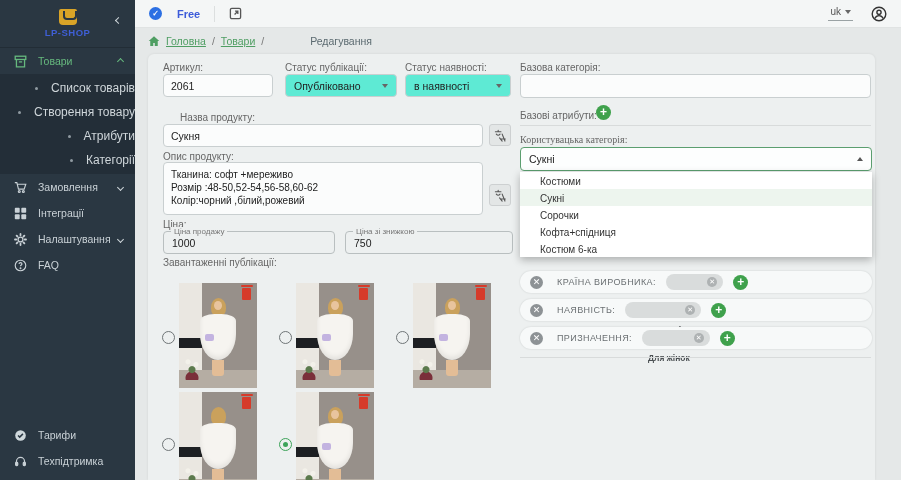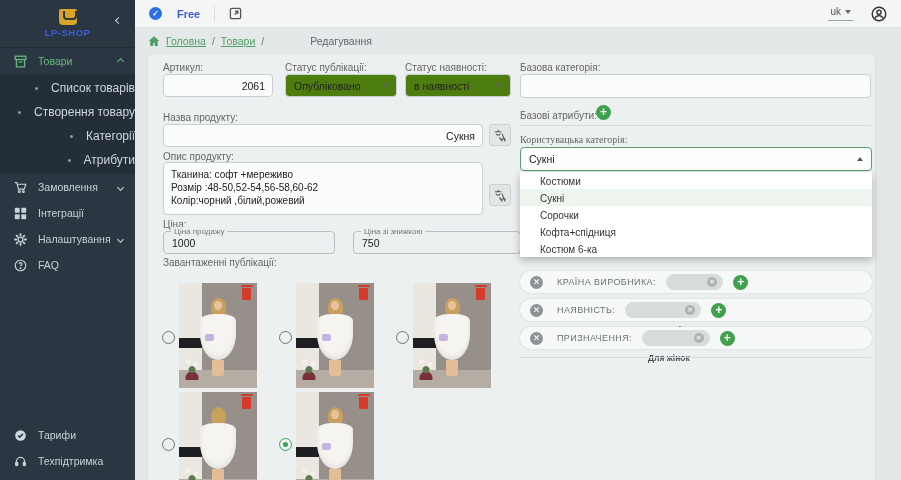"2061" .tinput { text-align: right -> none }
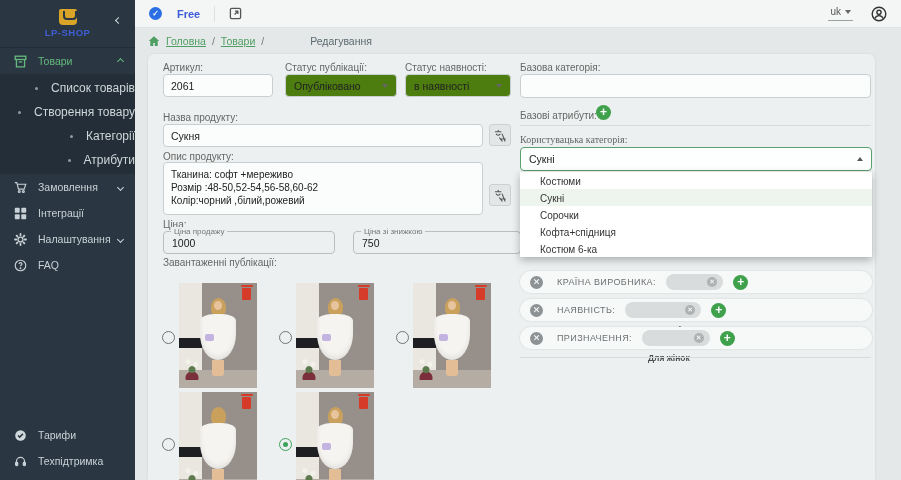"Опубліковано" .fselect { background: #4d7c0f -> #5eead4 }
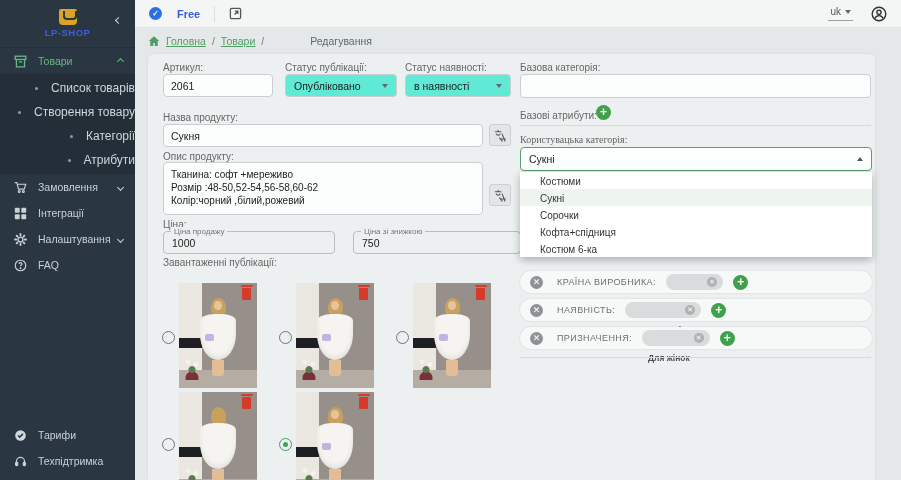"Назва продукту:" div.flabel { left: 15px -> 32px }
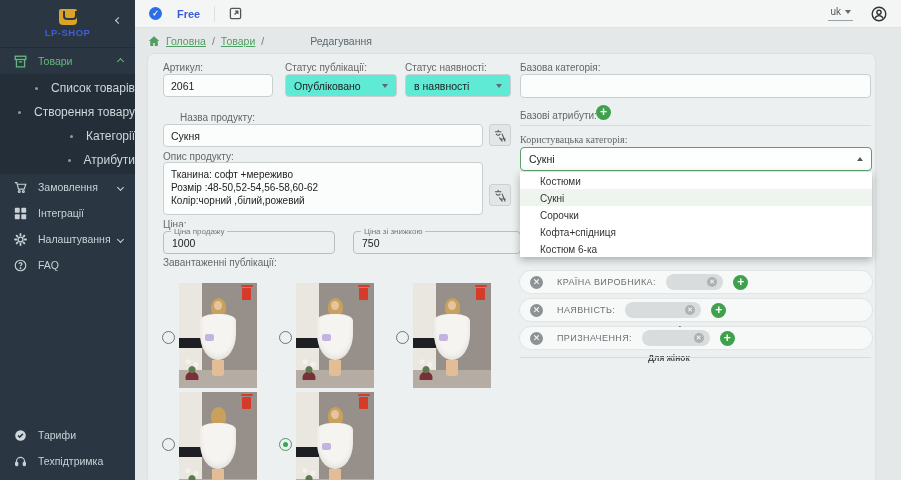"Категорії" div.sub-item { order: before "Атрибути" -> after "Атрибути" }
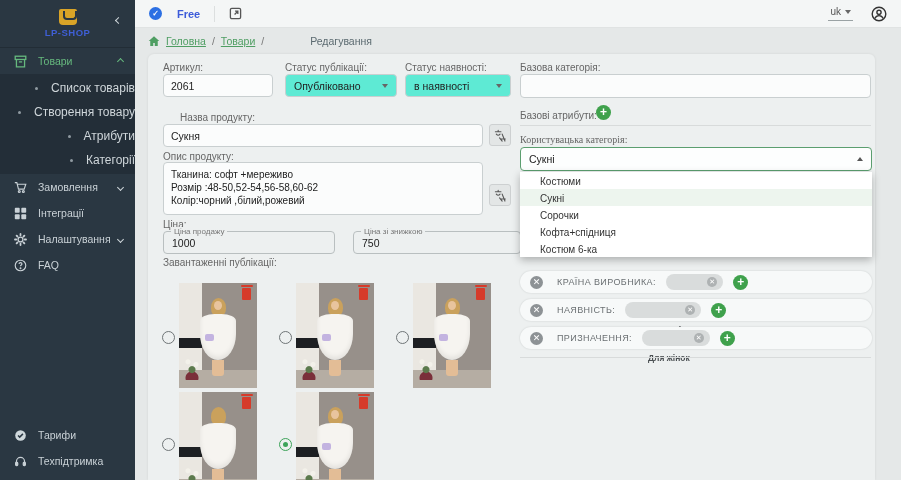"Ціна зі знижкою" div.price-box { margin-left: 8px -> none }
